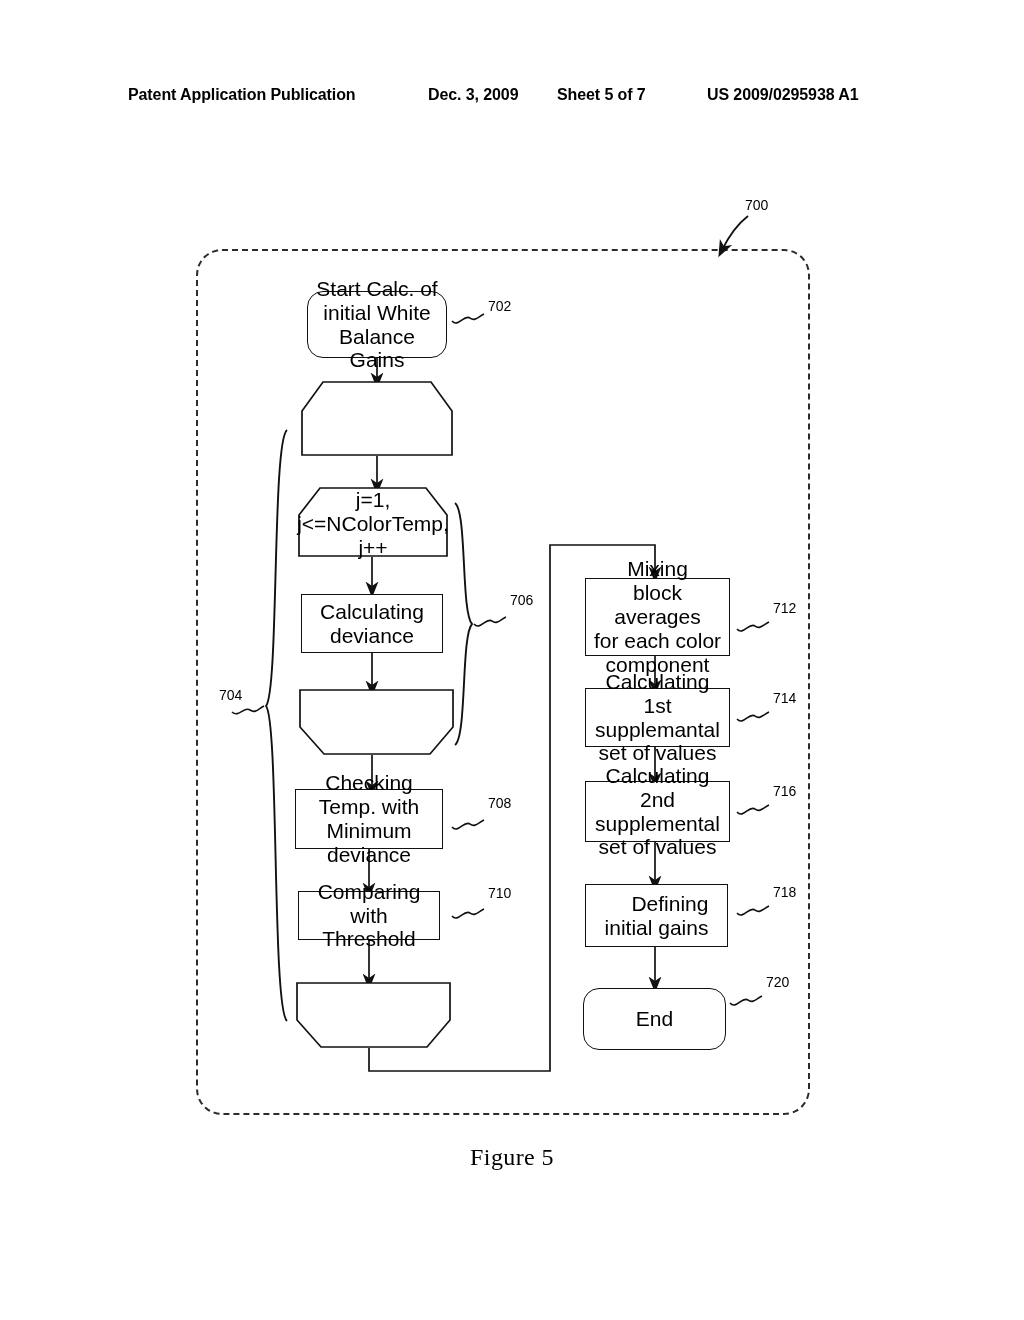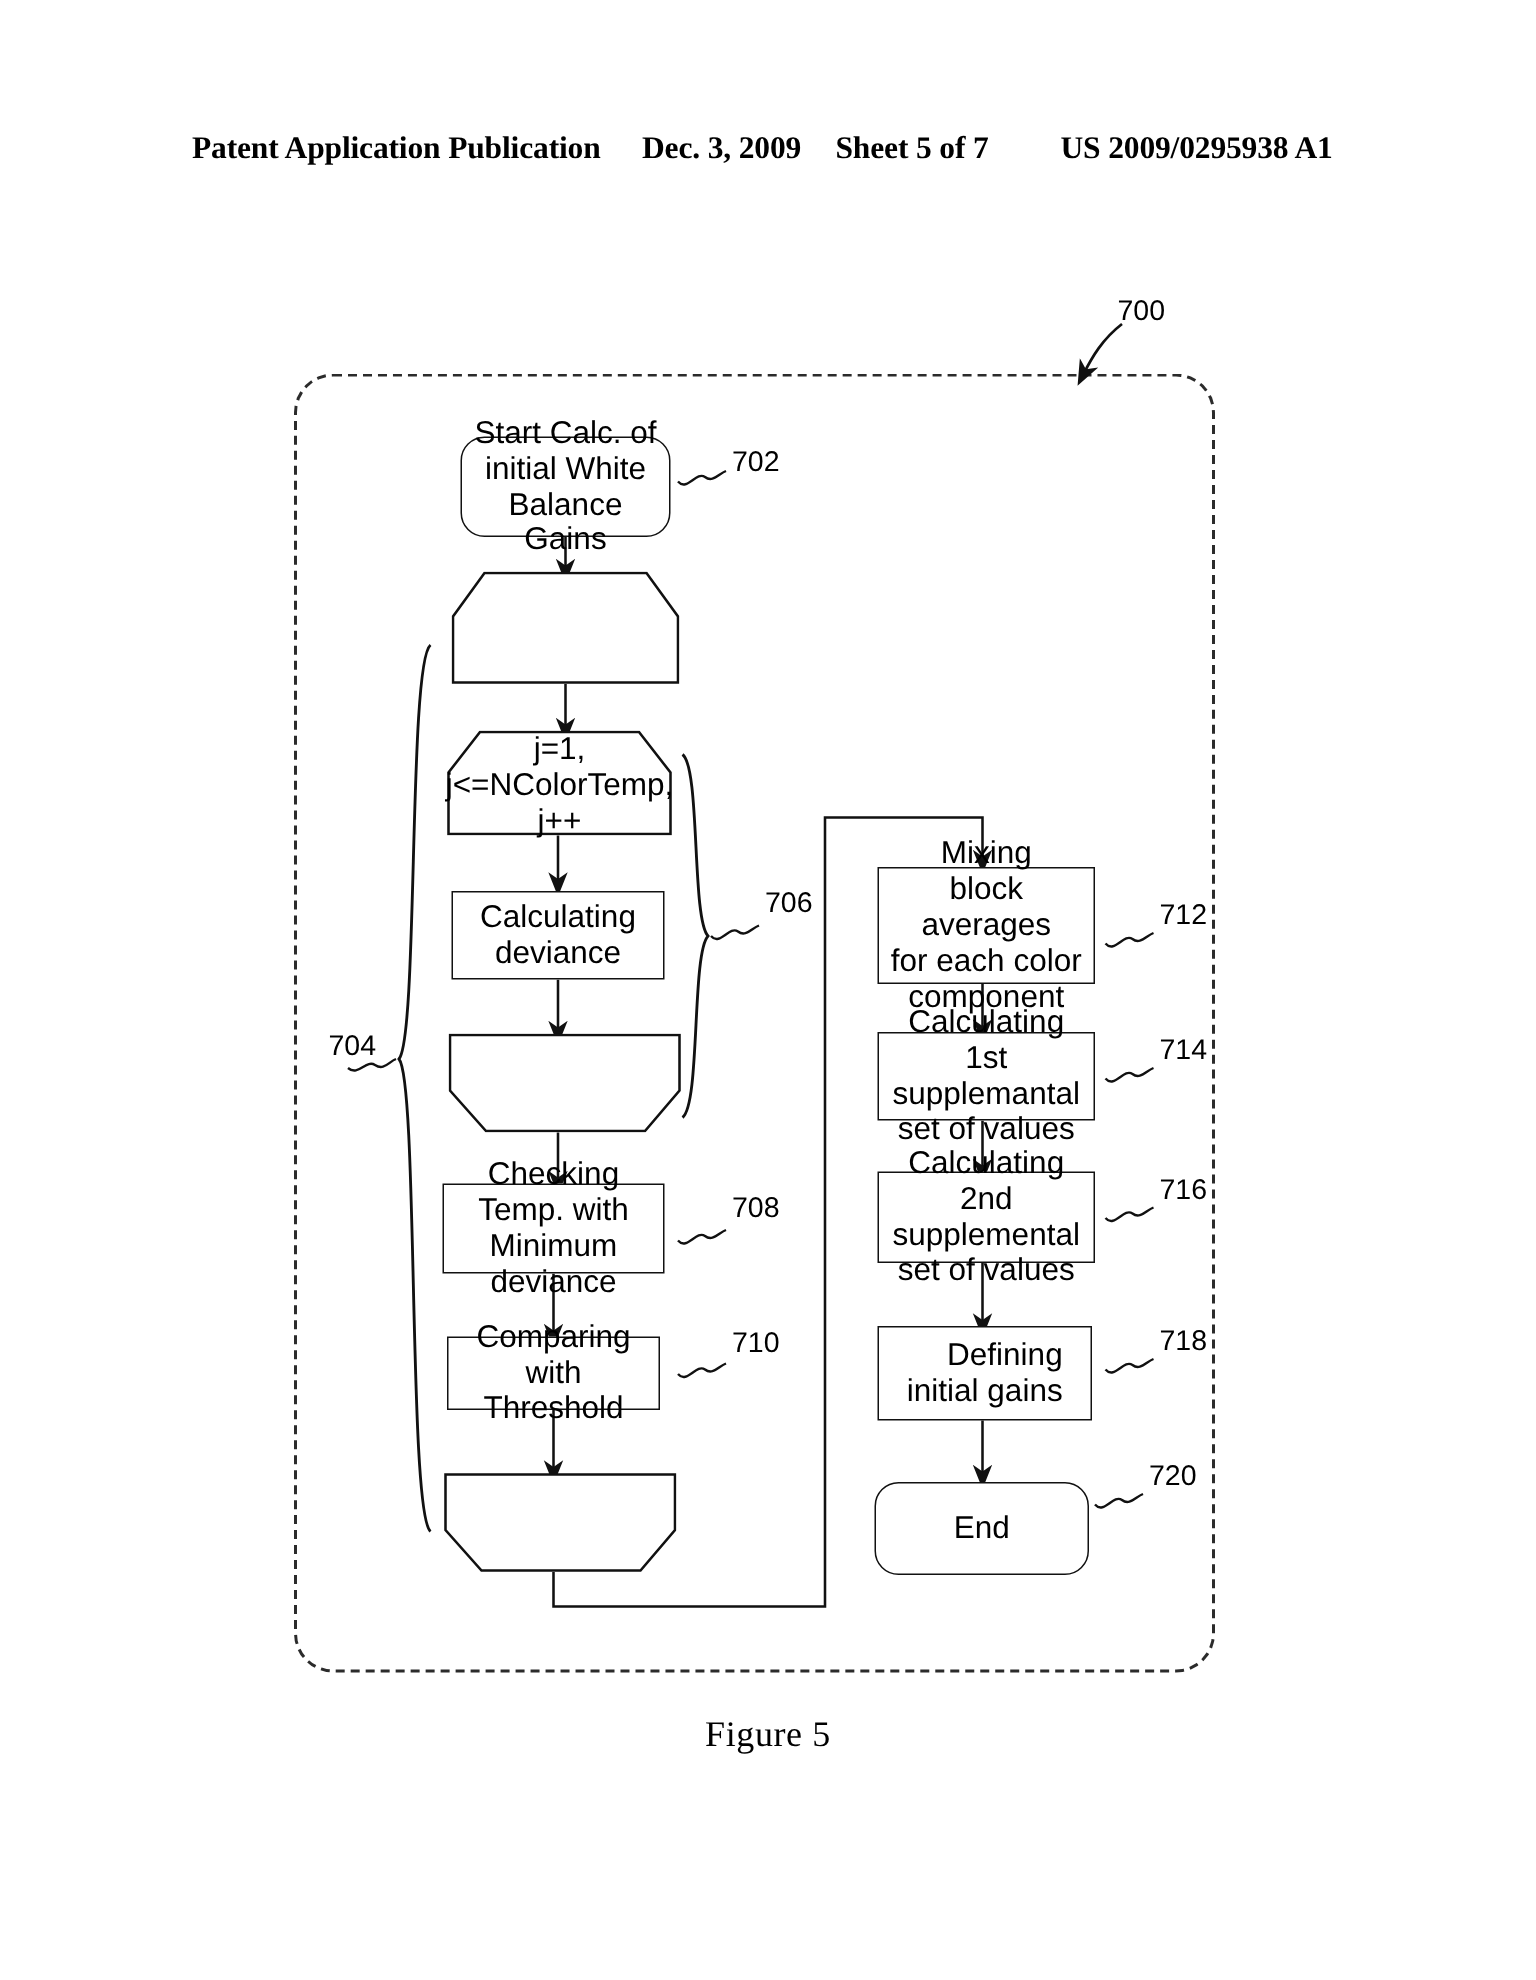"Patent Application Publication" #page-header { font-family: Liberation Serif, serif -> Liberation Sans, sans-serif; font-size: 21px -> 16px }
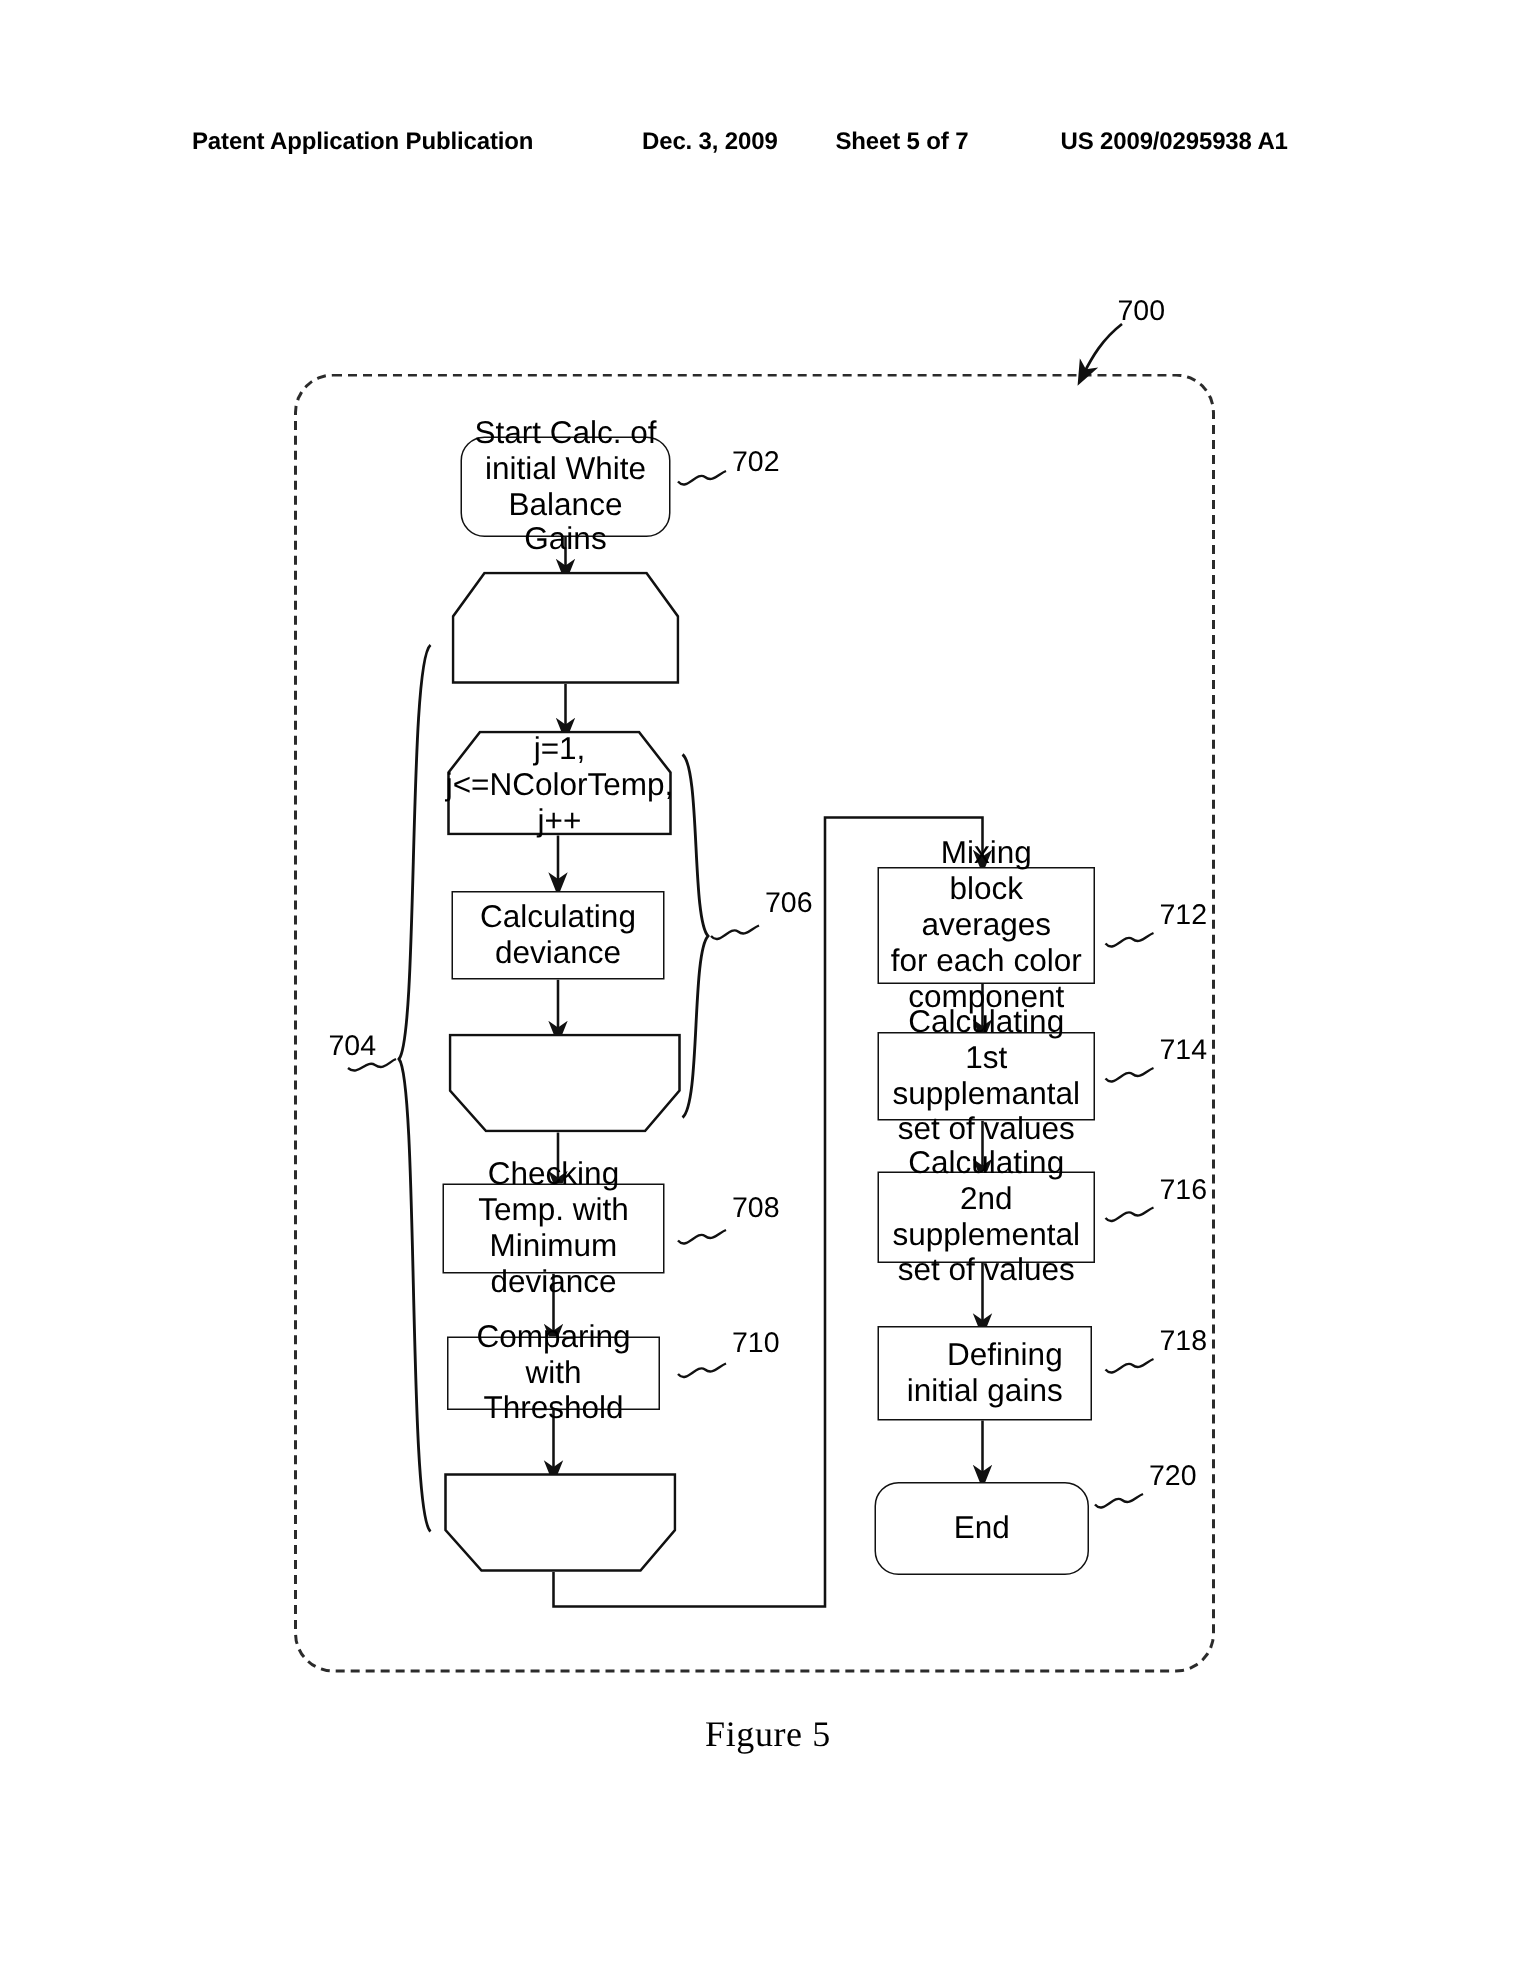"700" .ref { font-size: 19px -> 14px }
